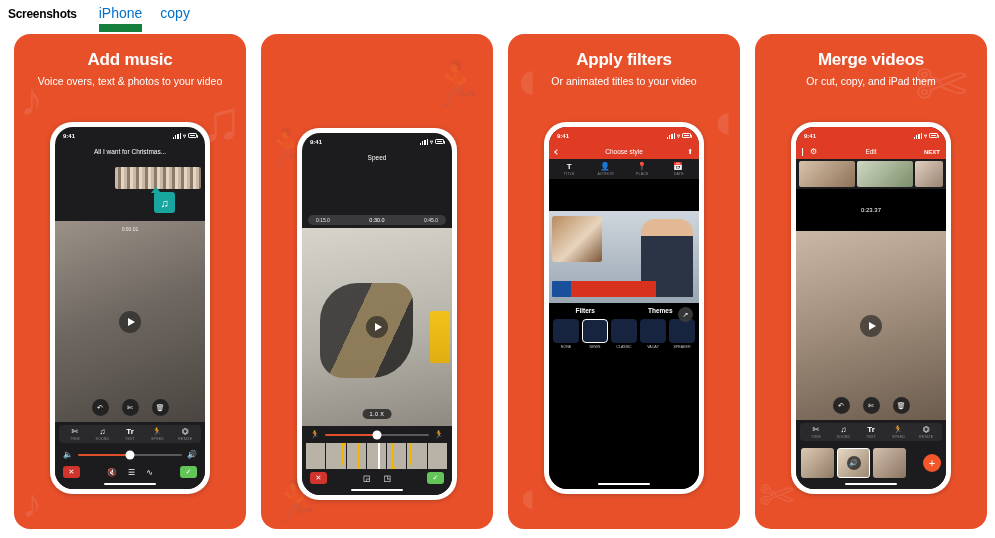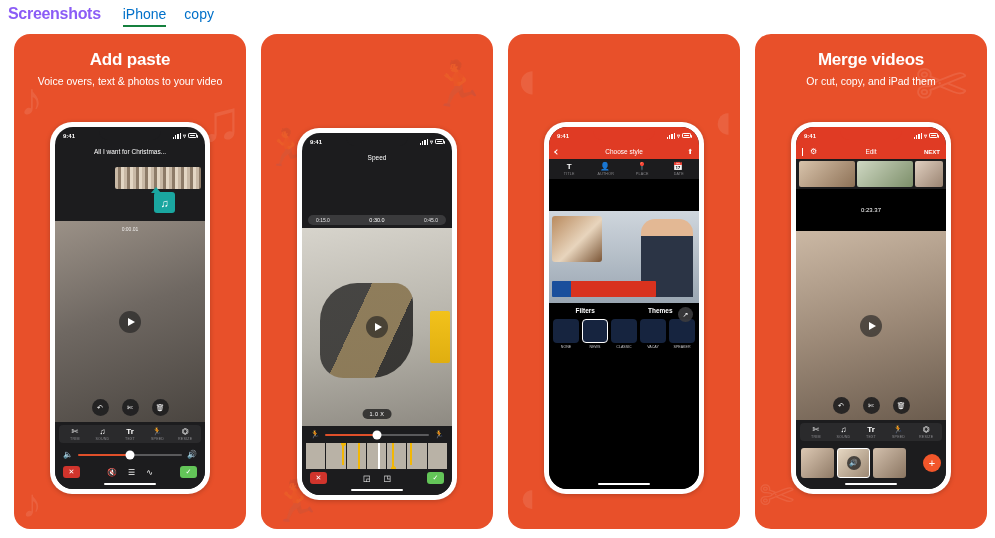"Screenshots" .page-title { color: #8b5cf6 -> #000000; font-size: 16px -> 12px }
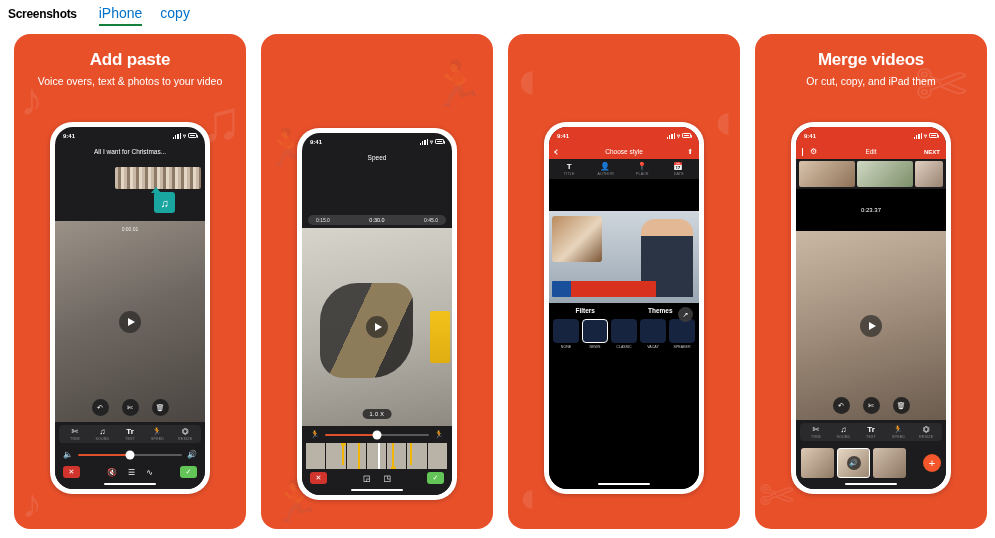"iPhone" .tab.active { border-bottom: 2px solid #15803d -> 8px solid #15803d }
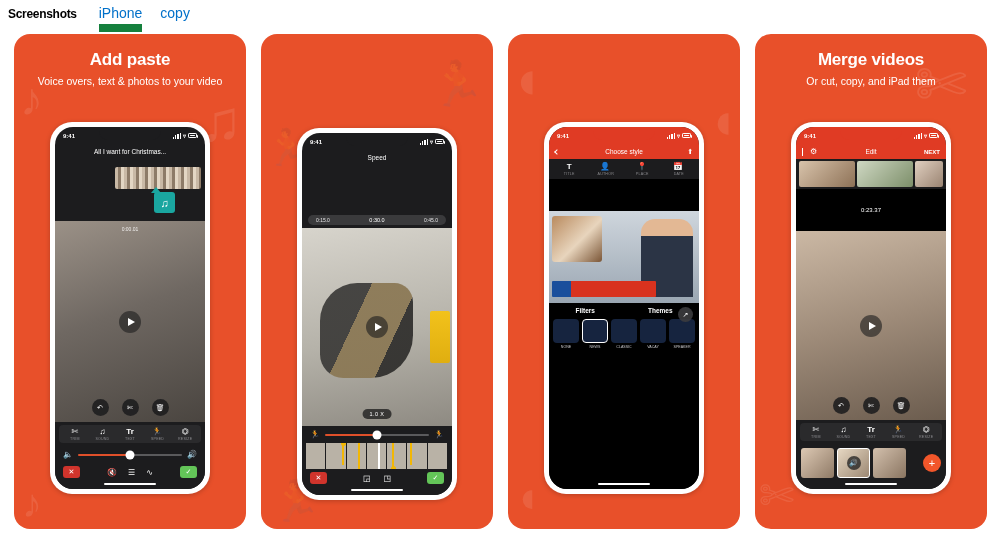"Add paste" div.cap-title { text: paste -> music }
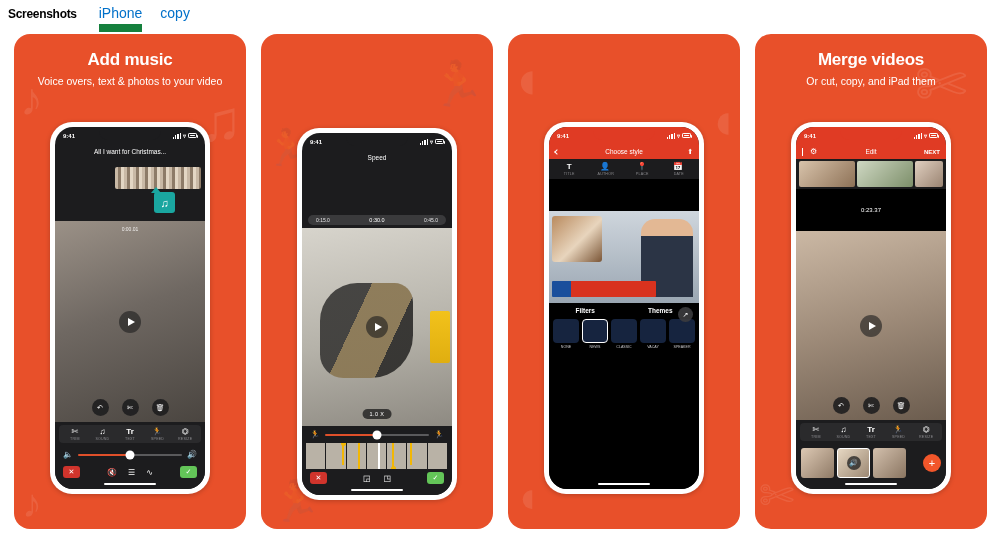"Apply filters" div.cap { html: none -> <div> <div>Apply filters</div> <div>Or animated titles to your video</div> </div> }
